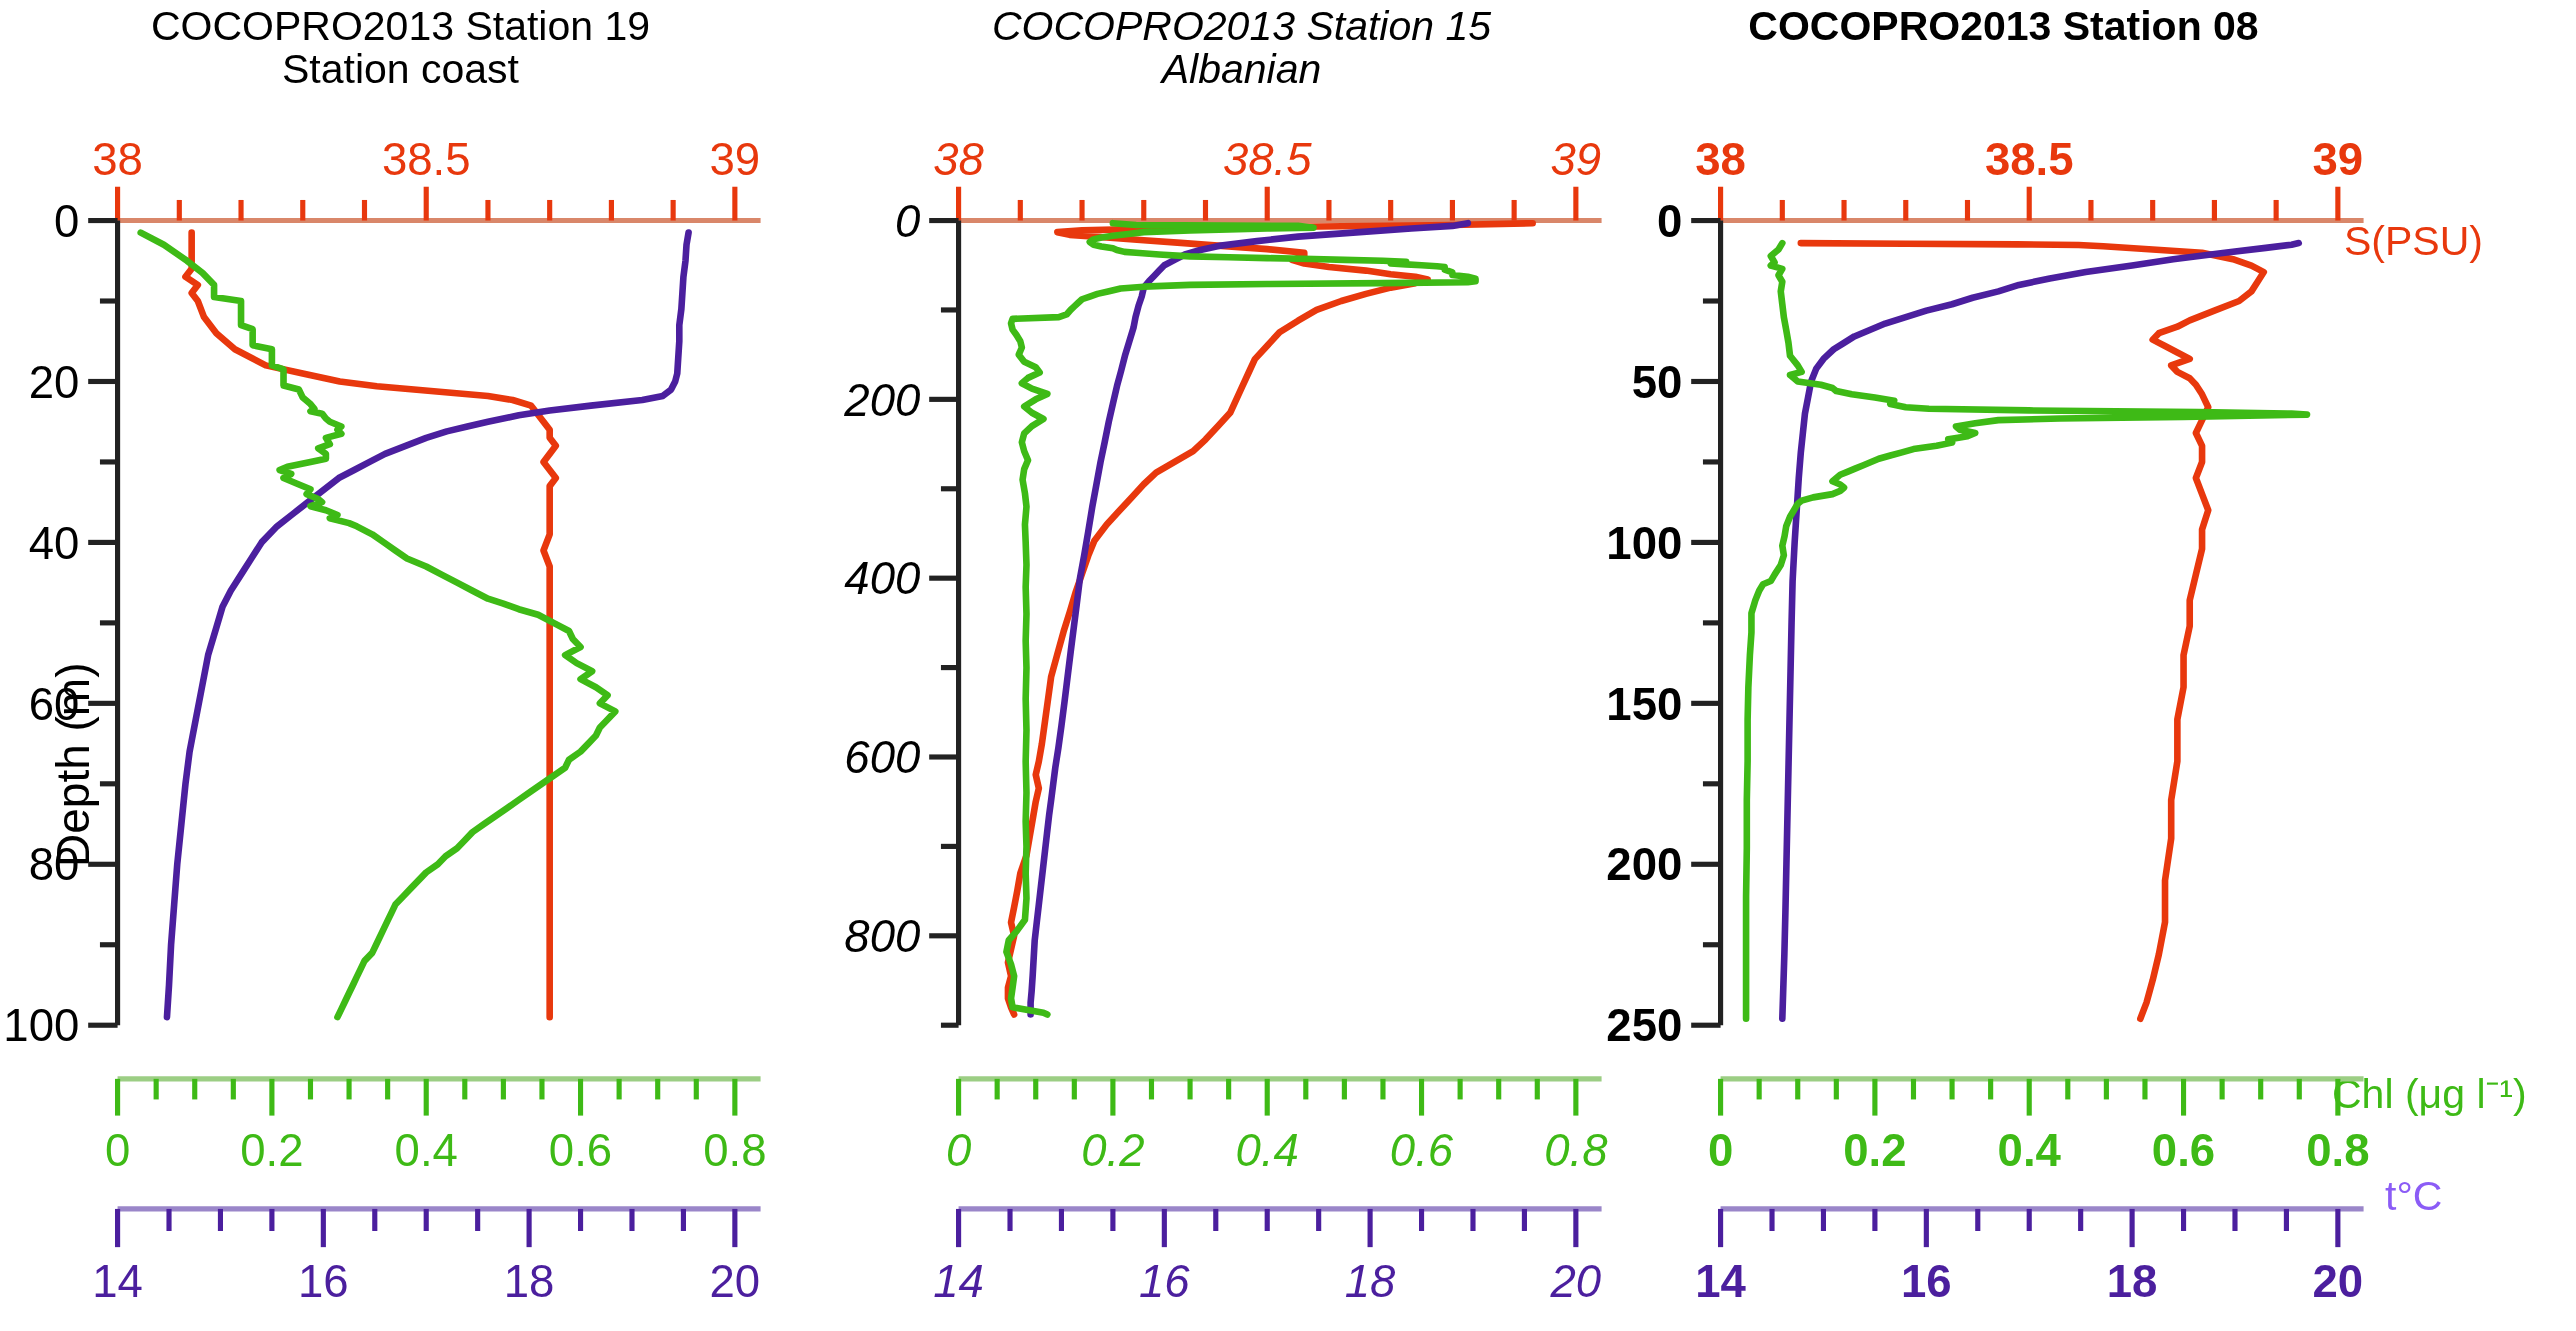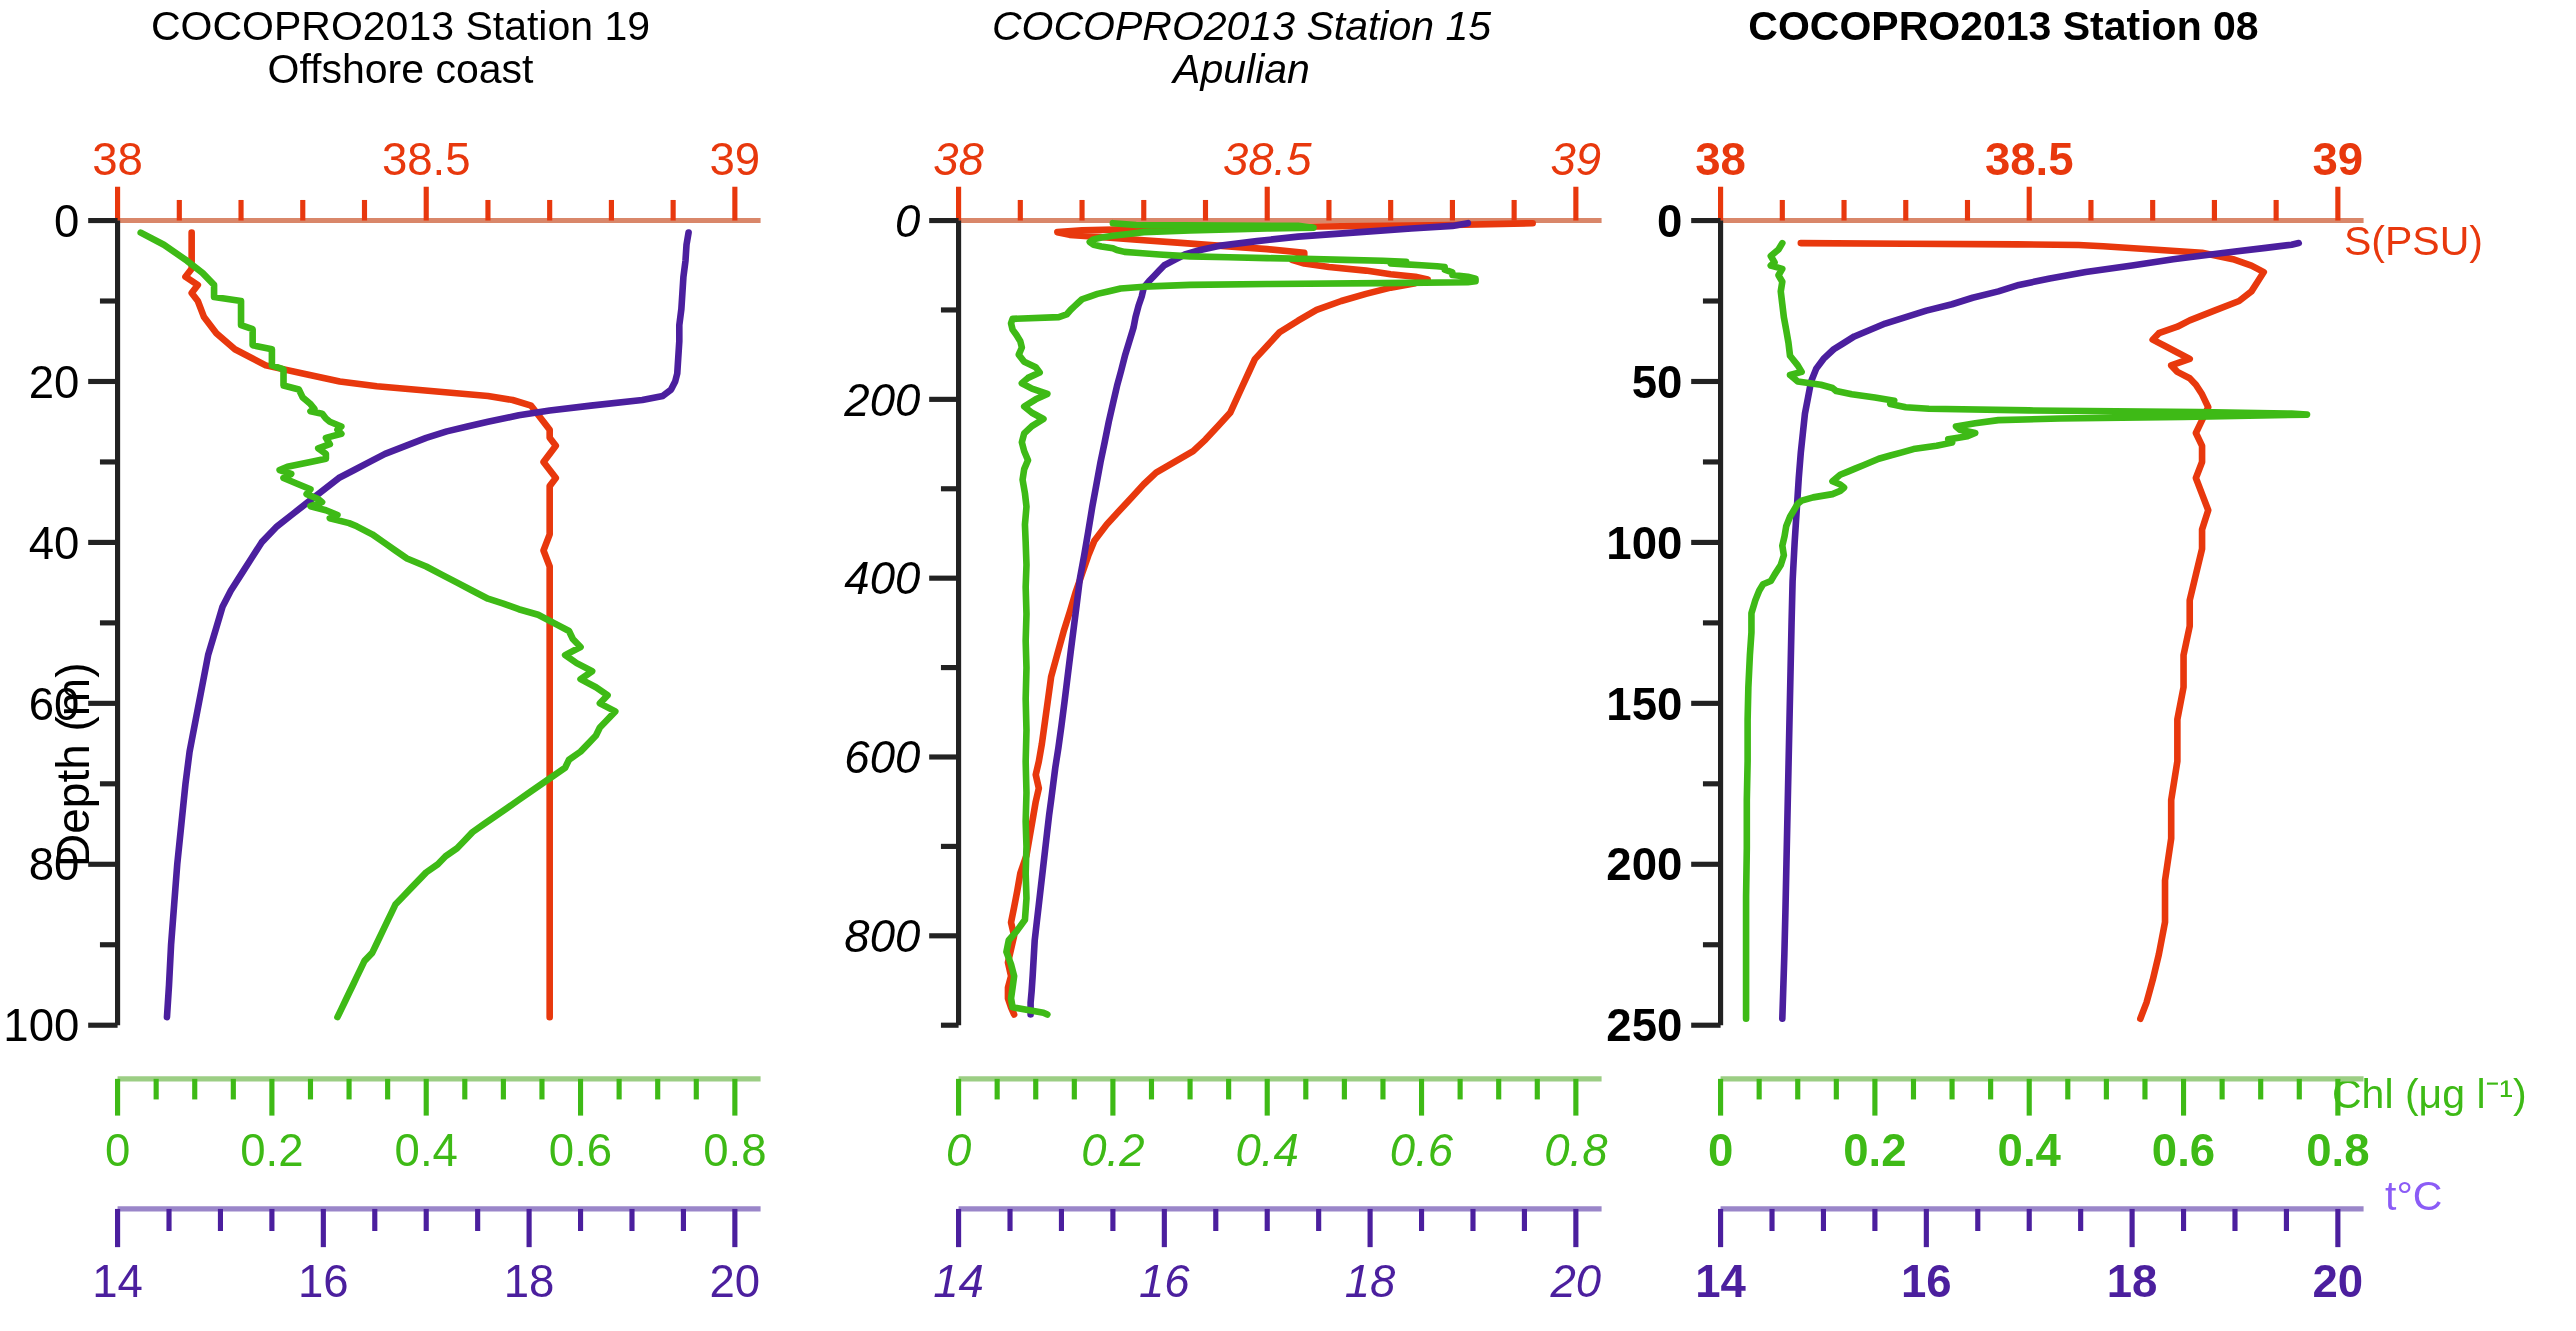"Offshore coast" div.ptitle { text: Offshore -> Station }
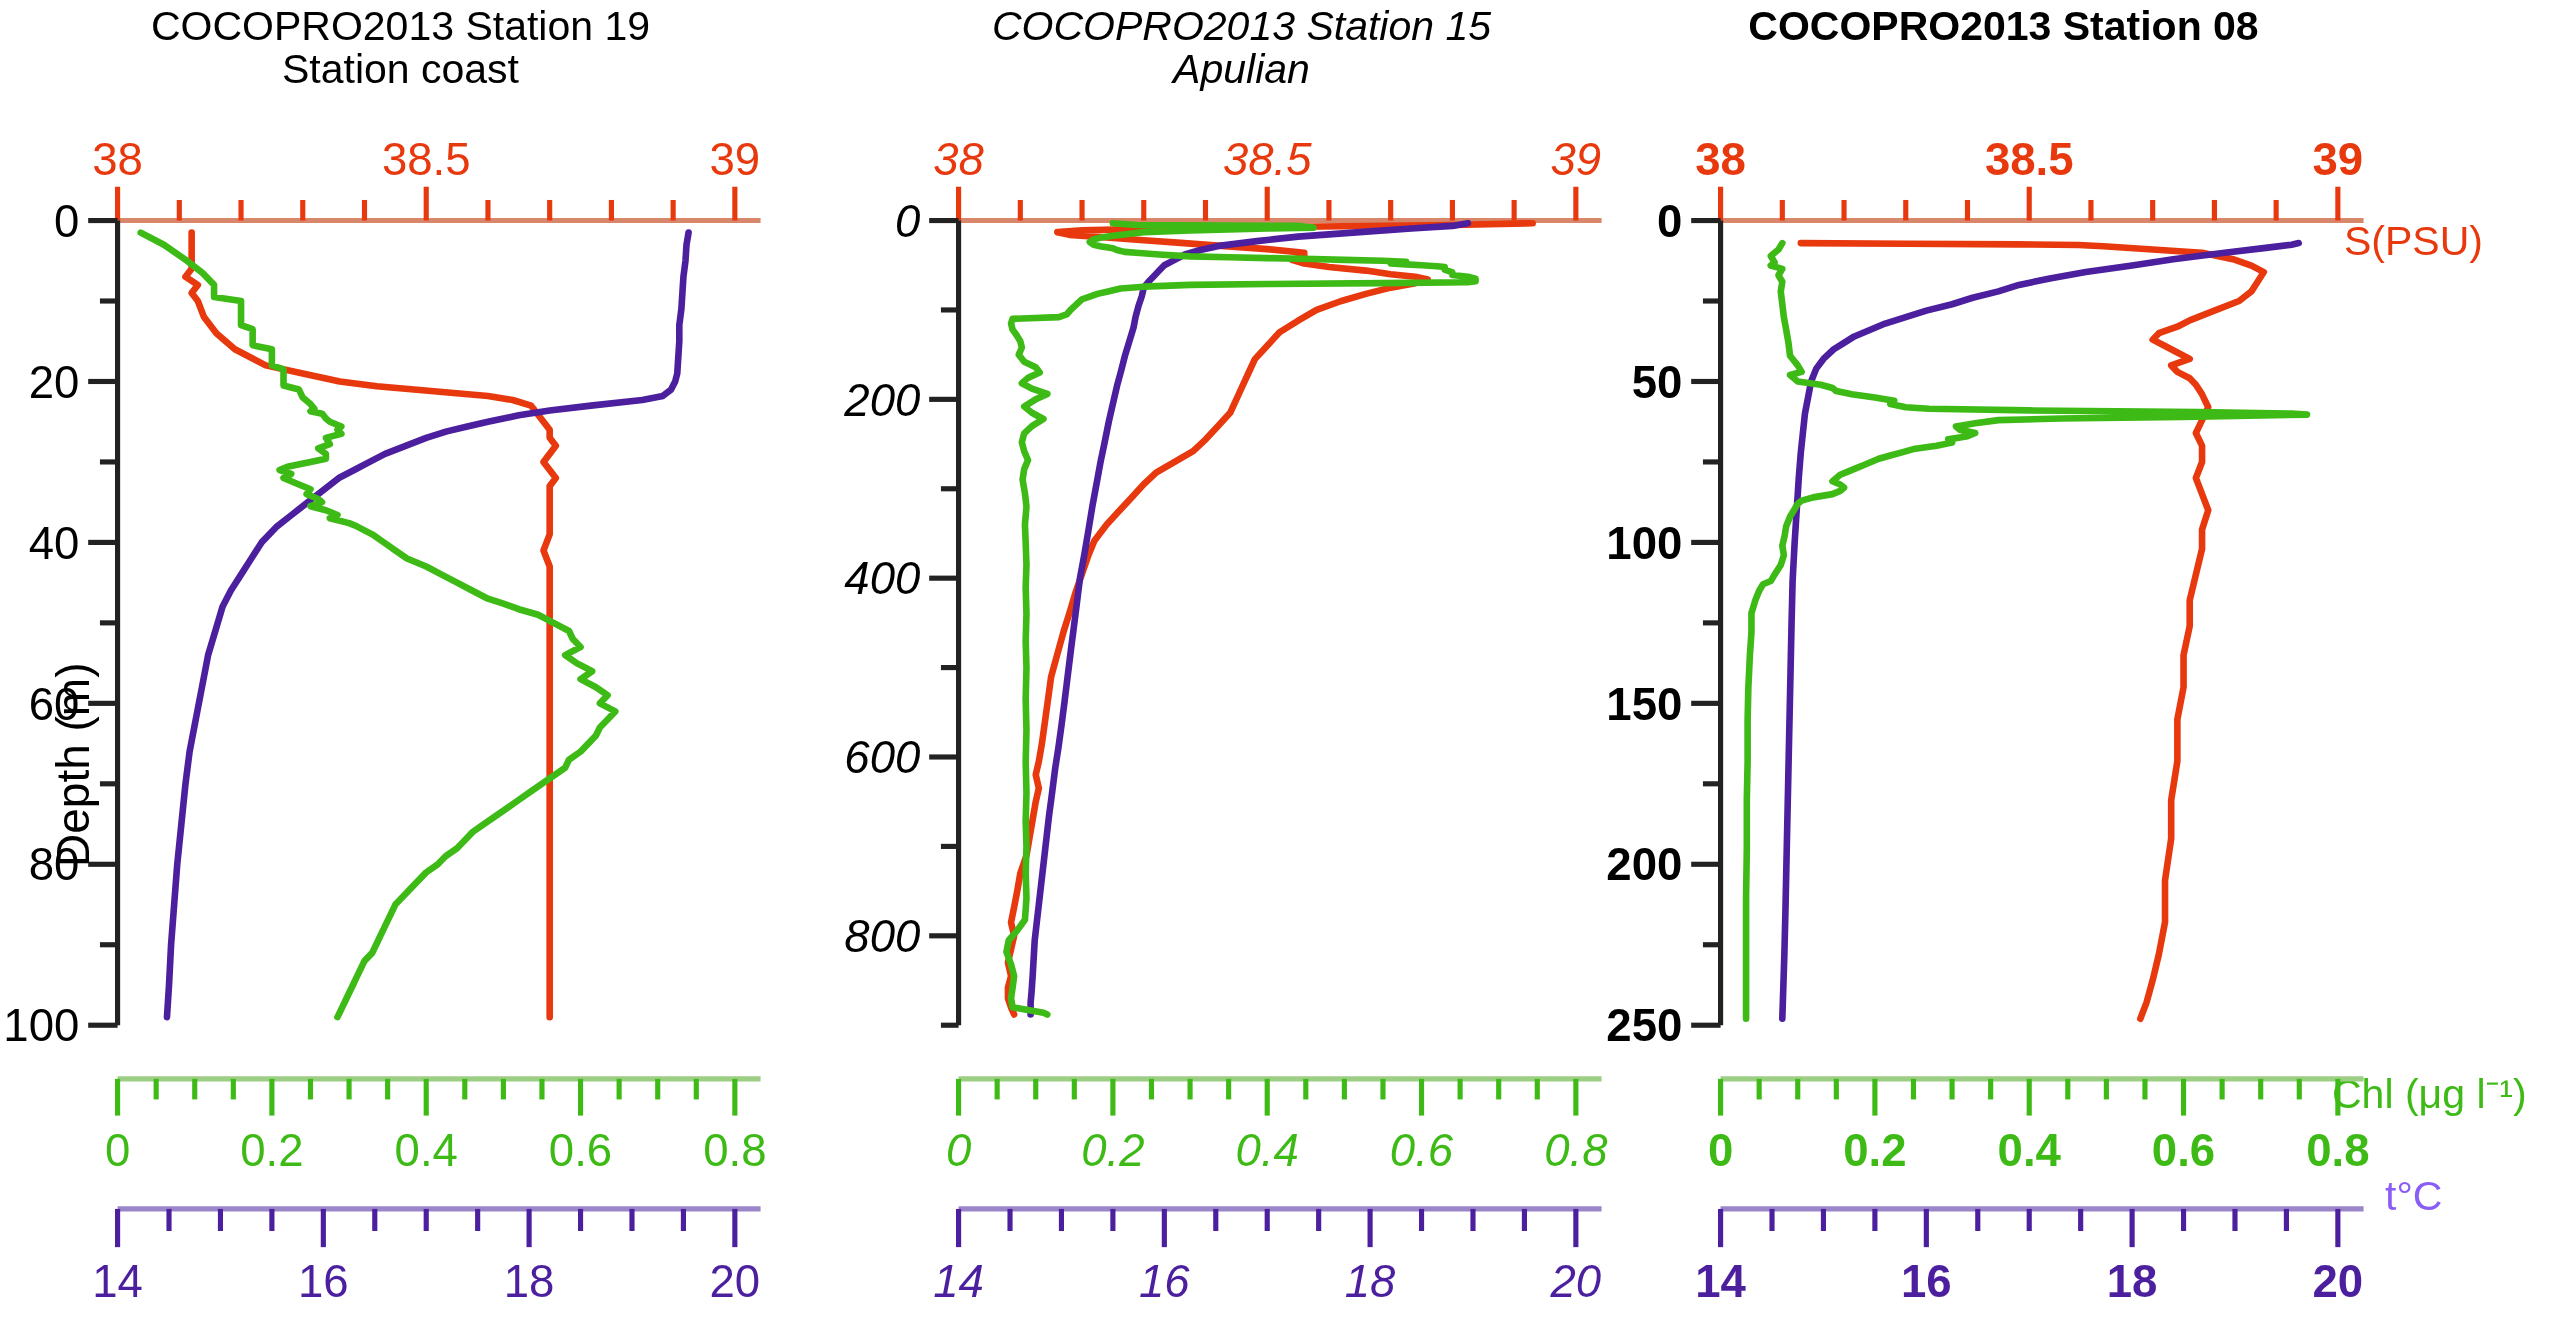"Apulian" div.ptitle { text: Apulian -> Albanian }
